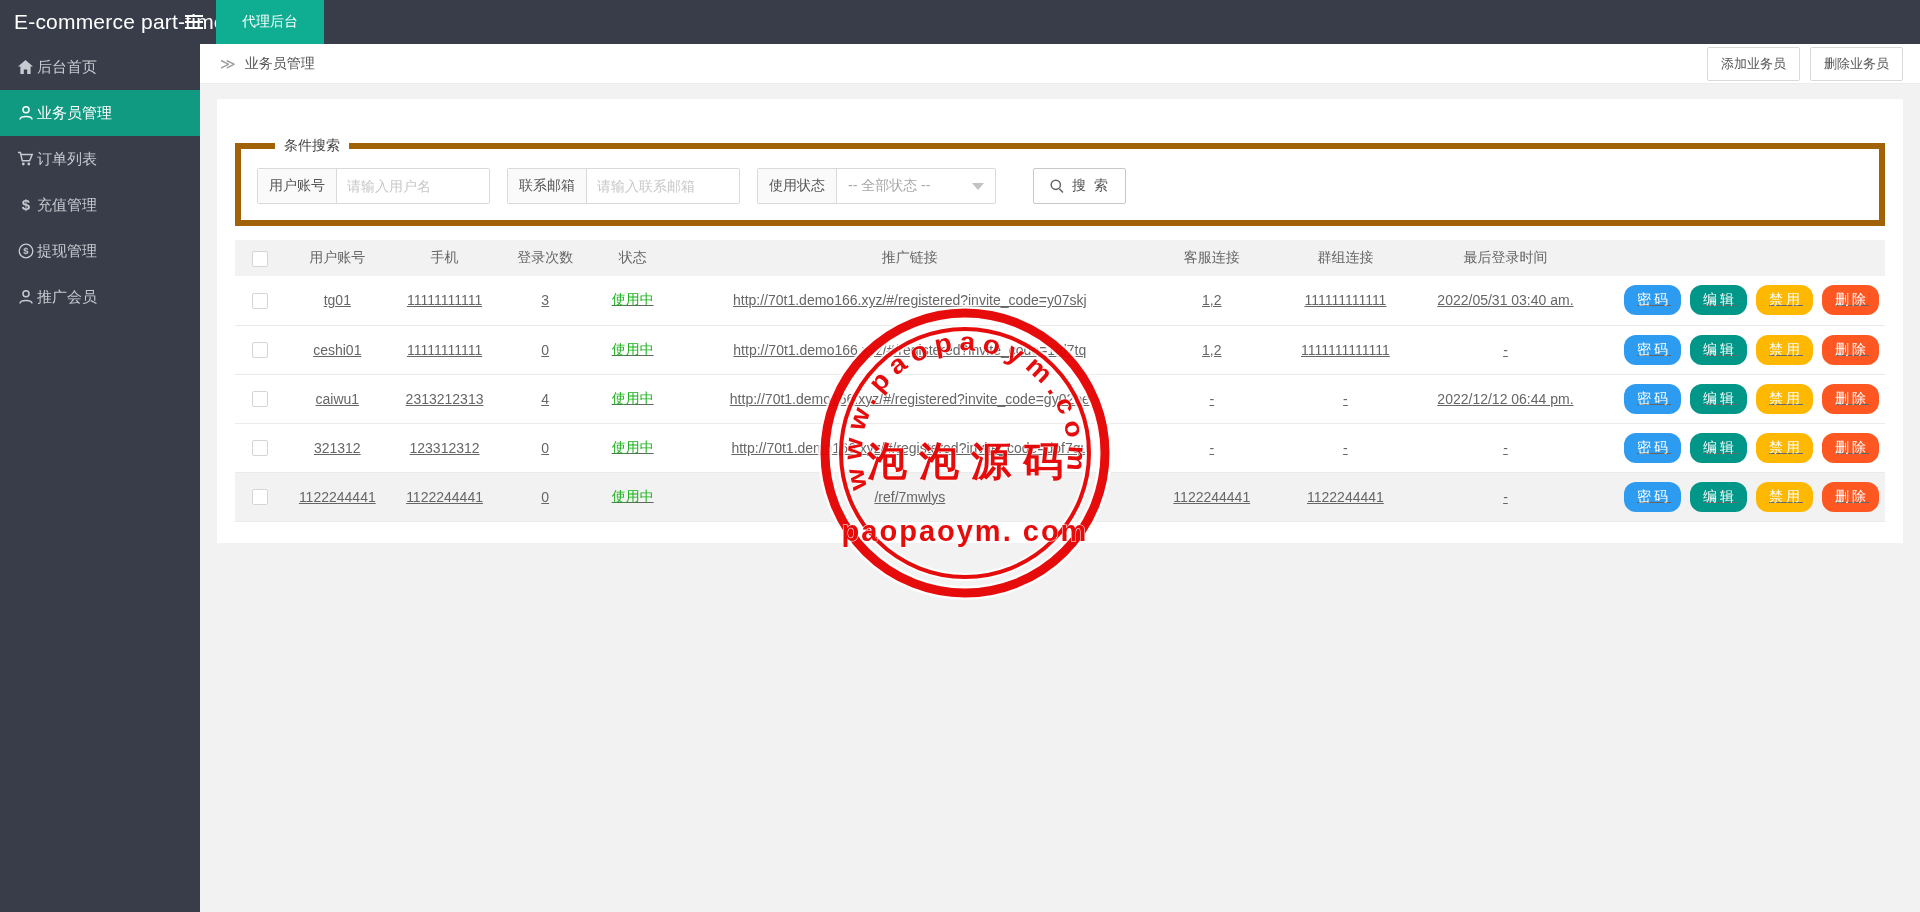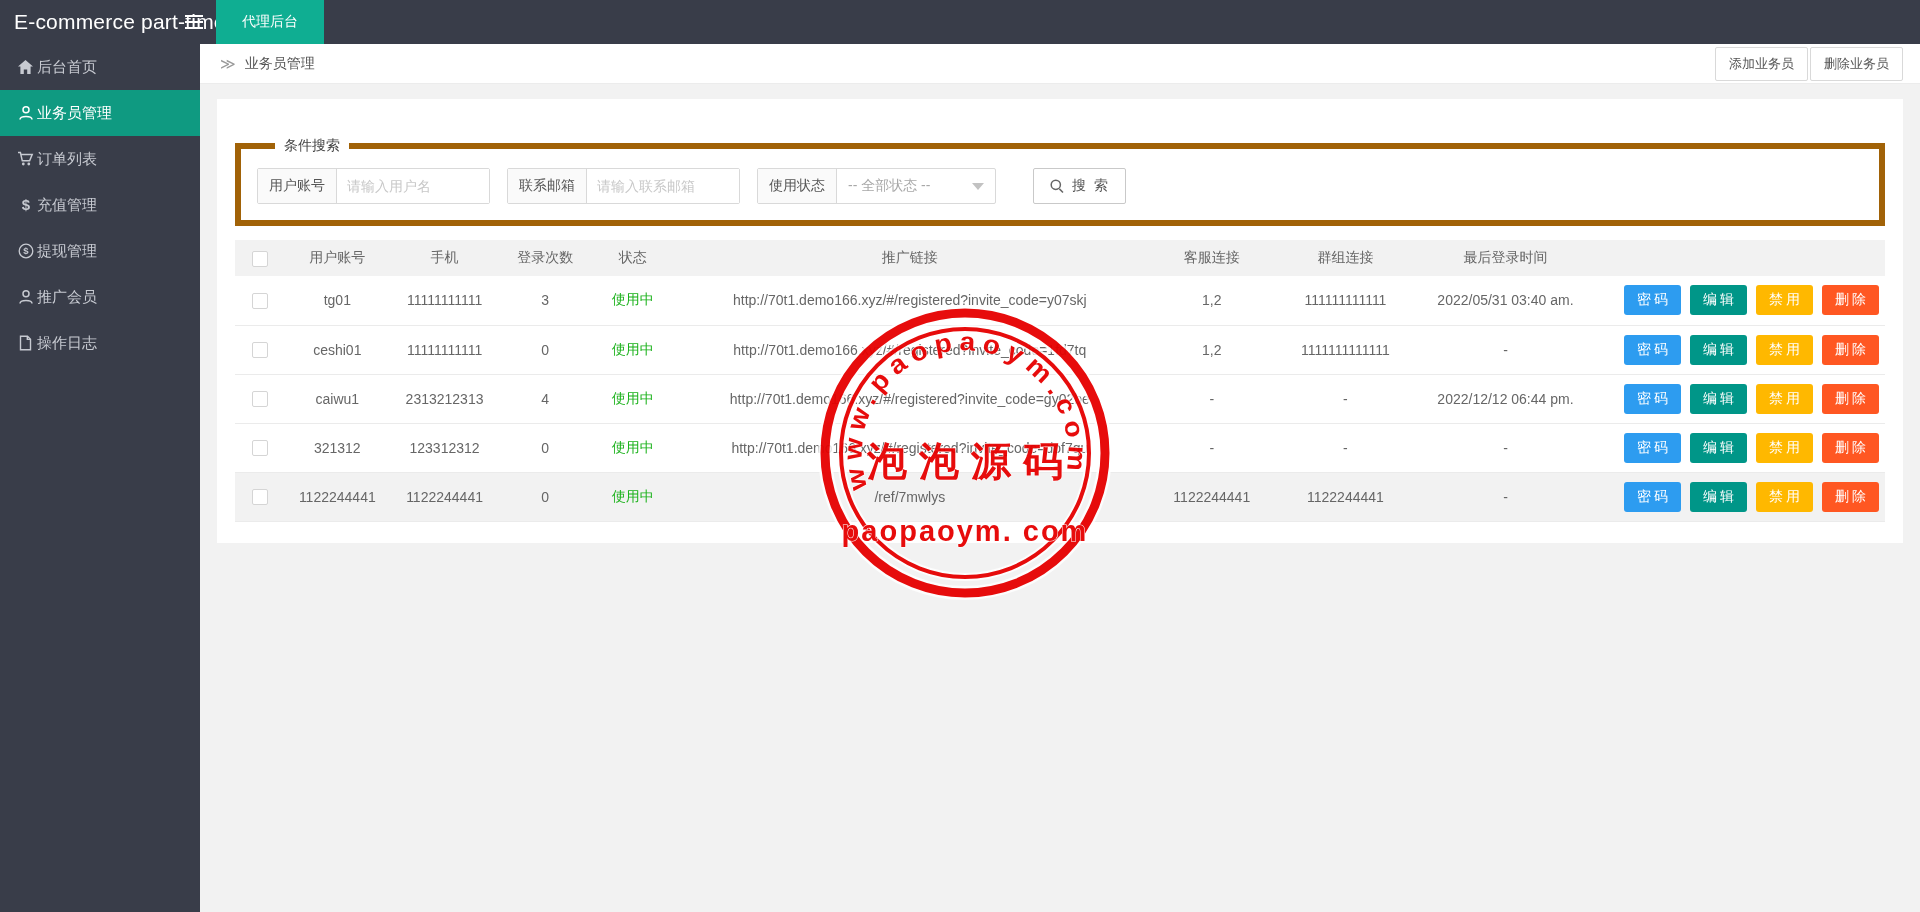"添加业务员" .pagebar-actions { gap: 2px -> 10px }
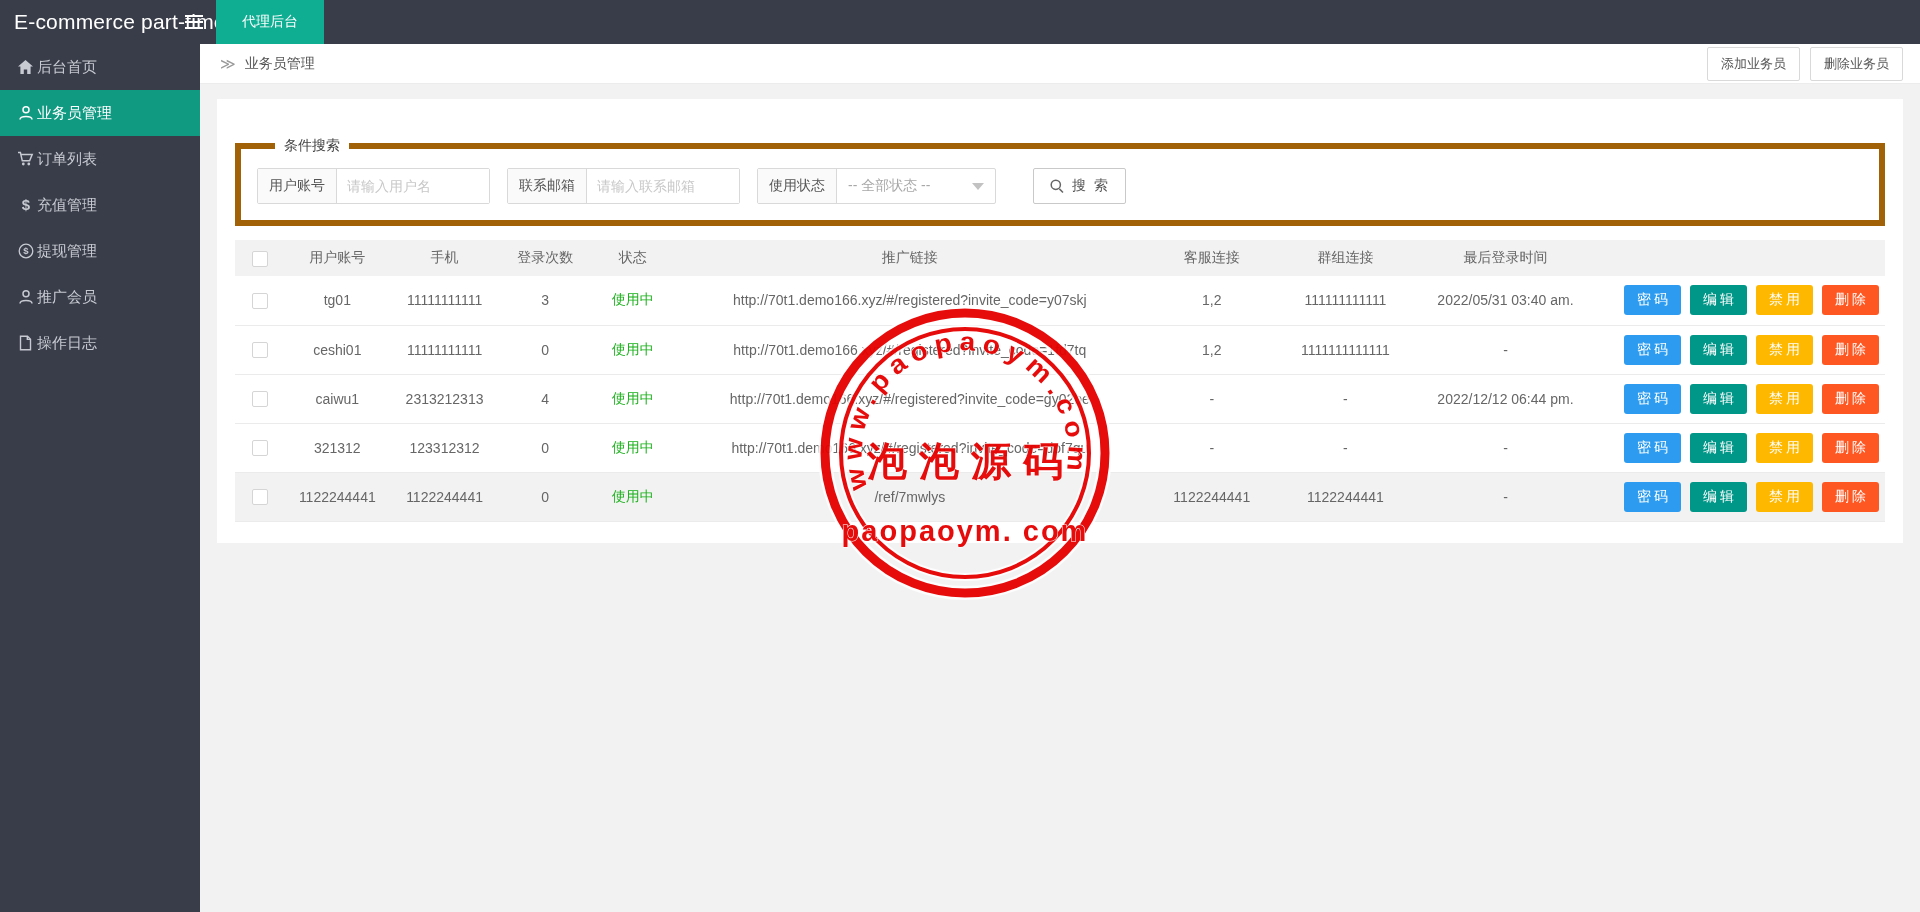"tg01" table.grid td { text-decoration: none -> underline }
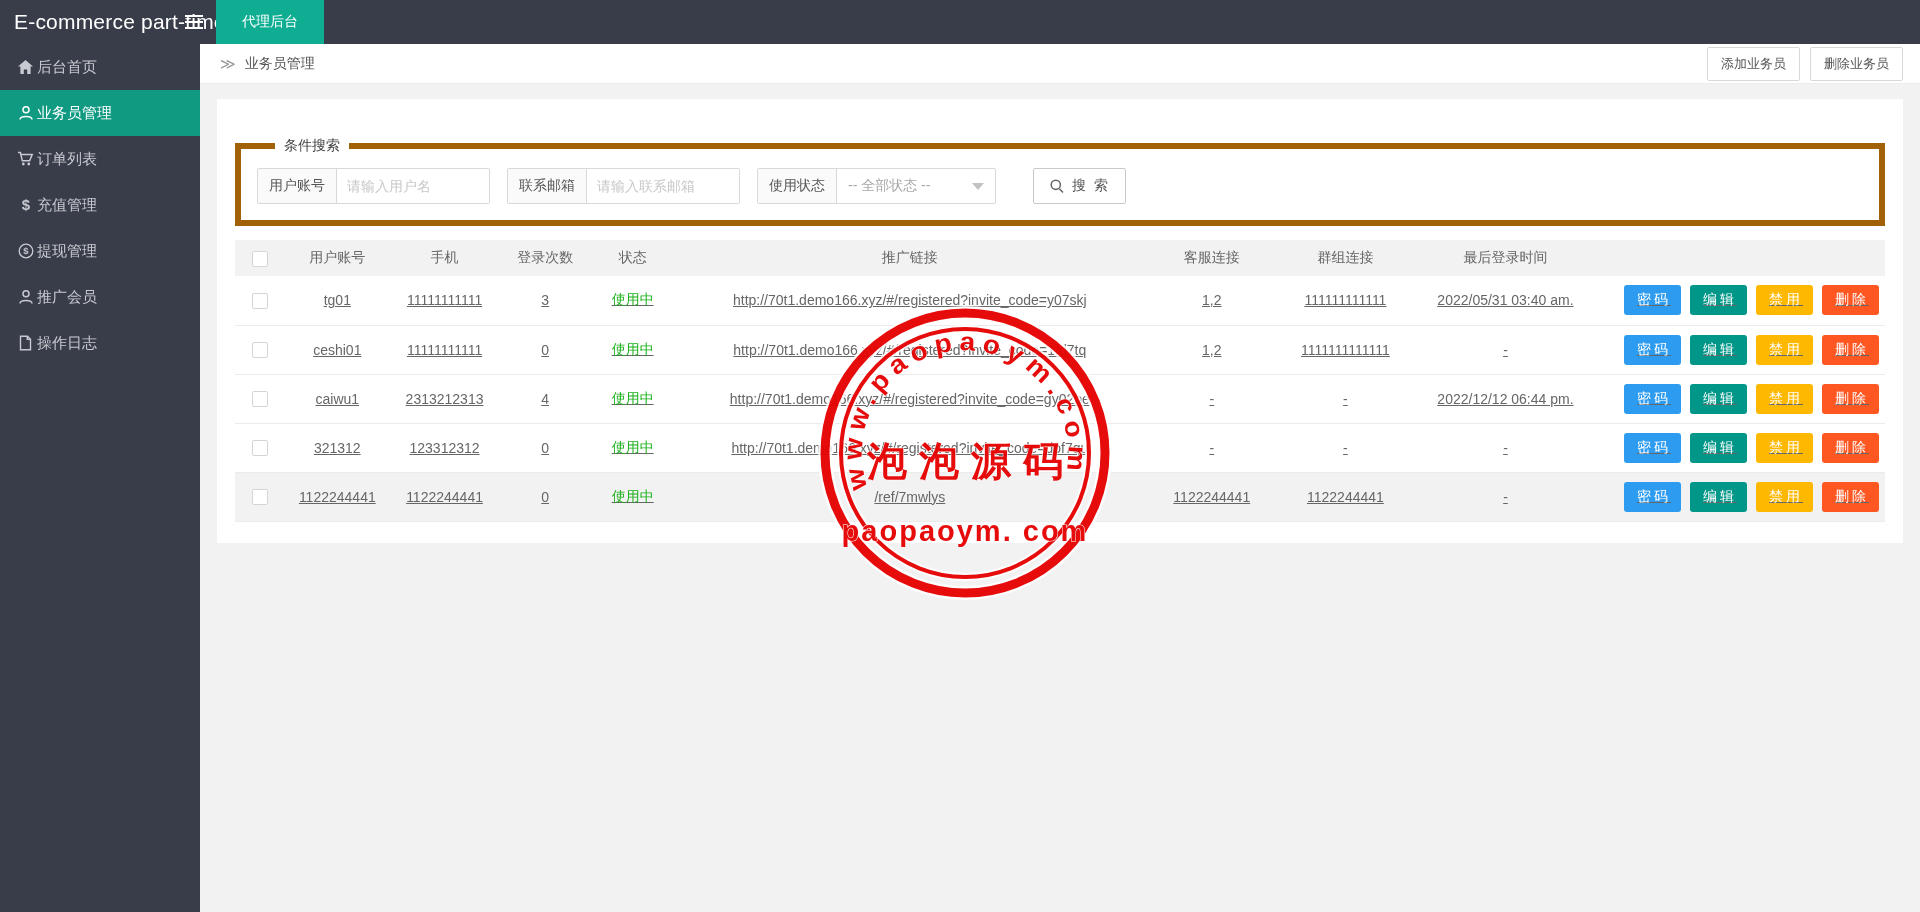"密码" .abtn { border-radius: 3px -> 12px }
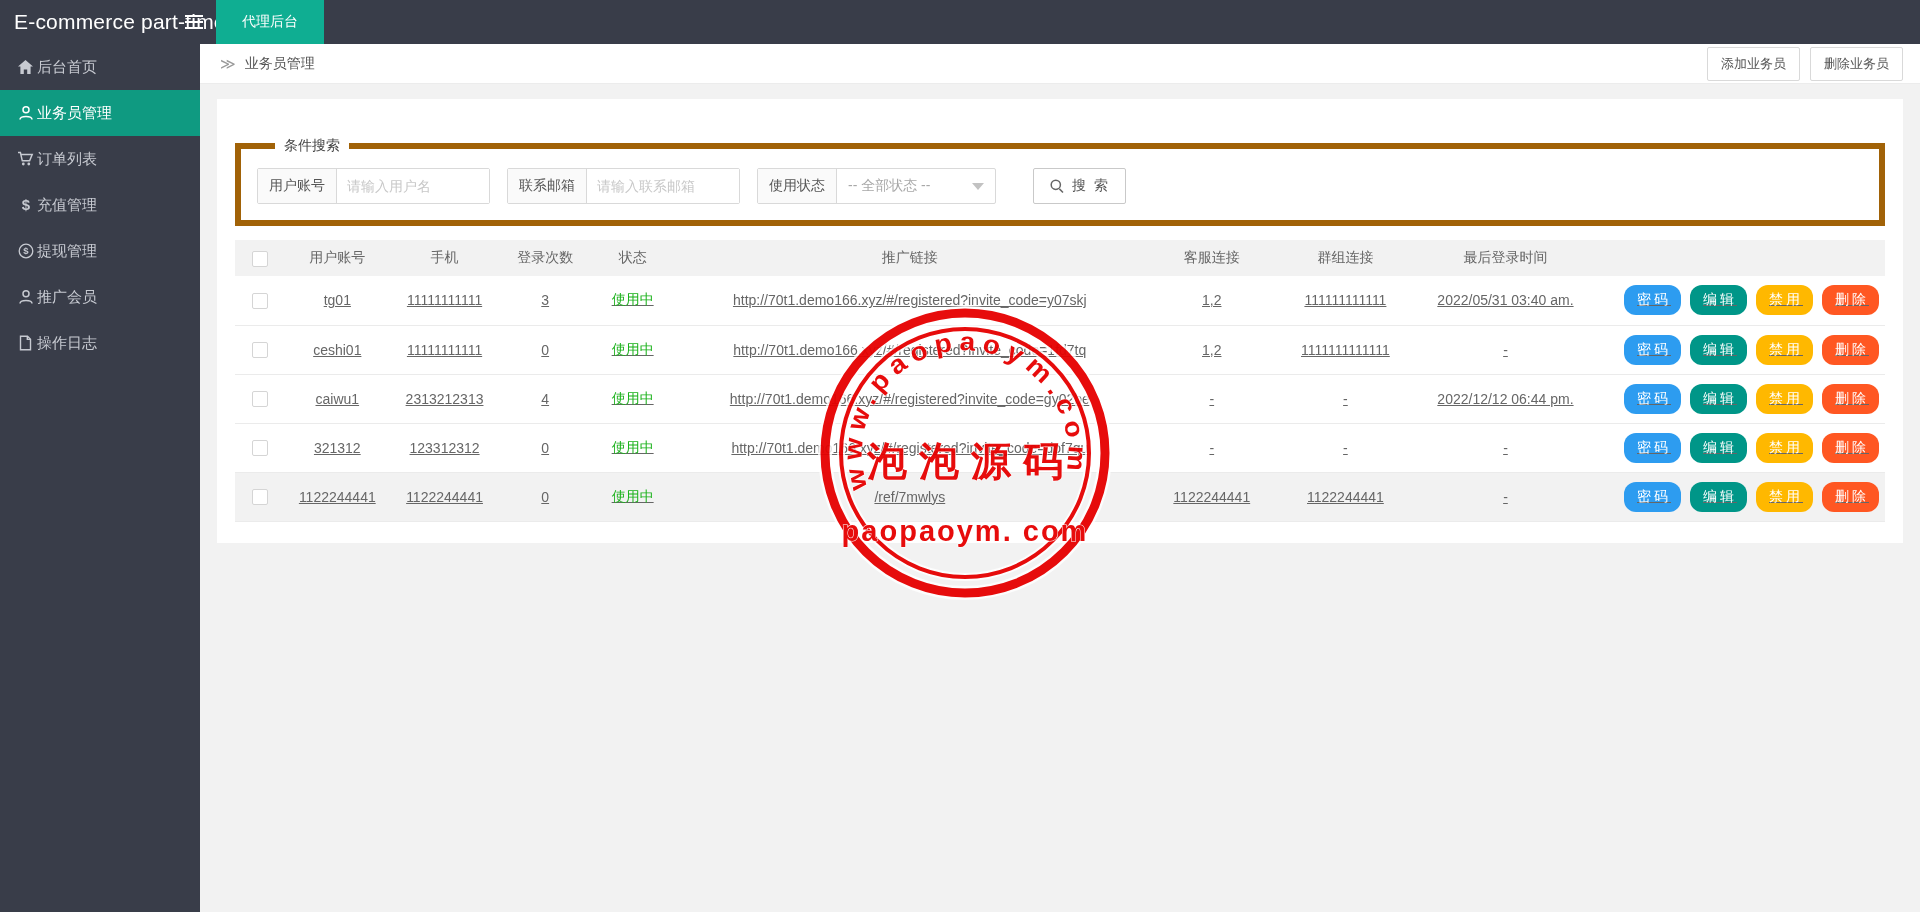"操作日志" div.side-item { html: <div> <span> <svg> <path></path> <path></path> </svg> </span> <span>操作日志</span> </div> -> none }
